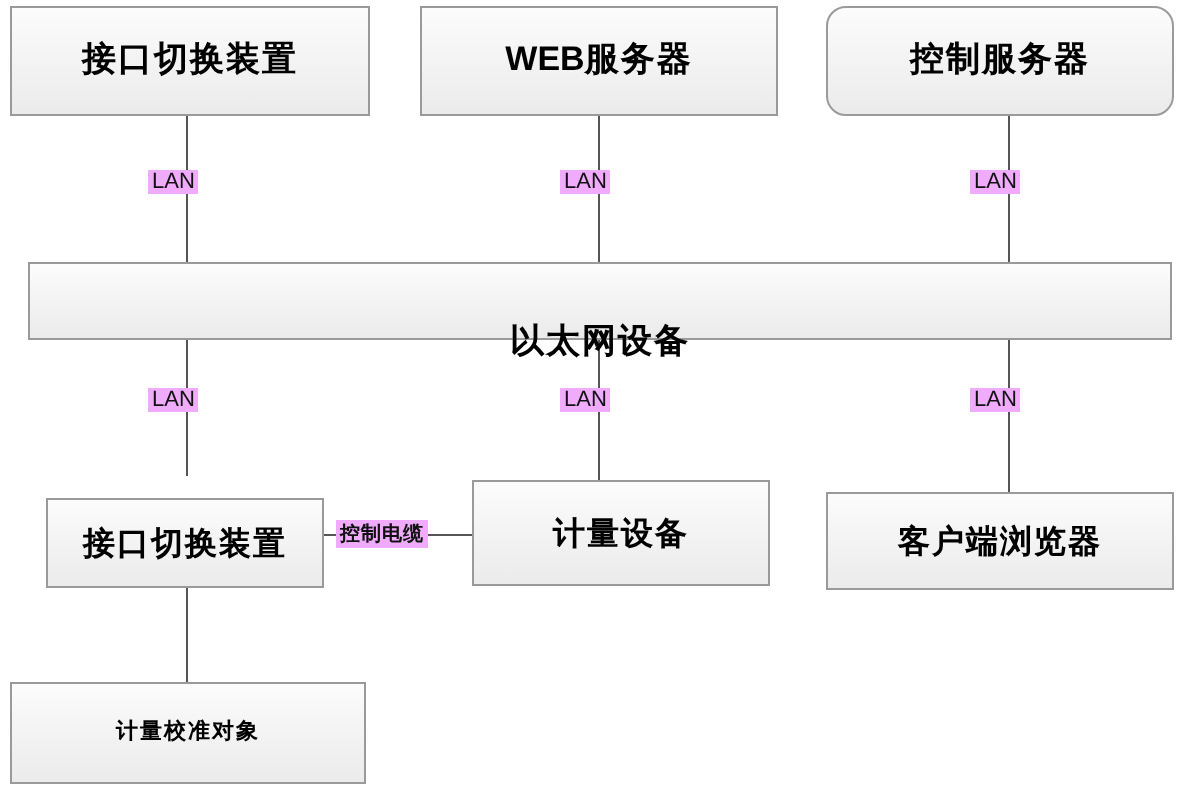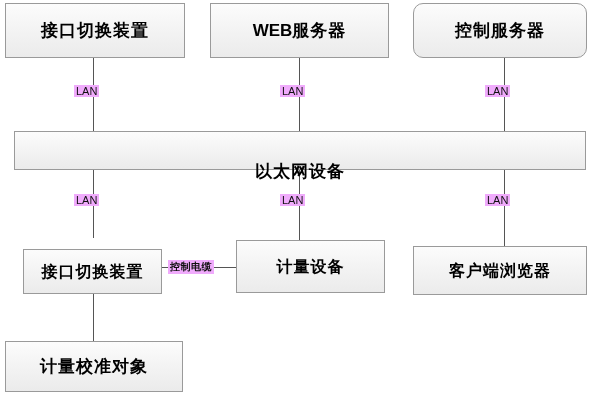"计量校准对象" .node-bottom .label { font-size: 17px -> 11px }
